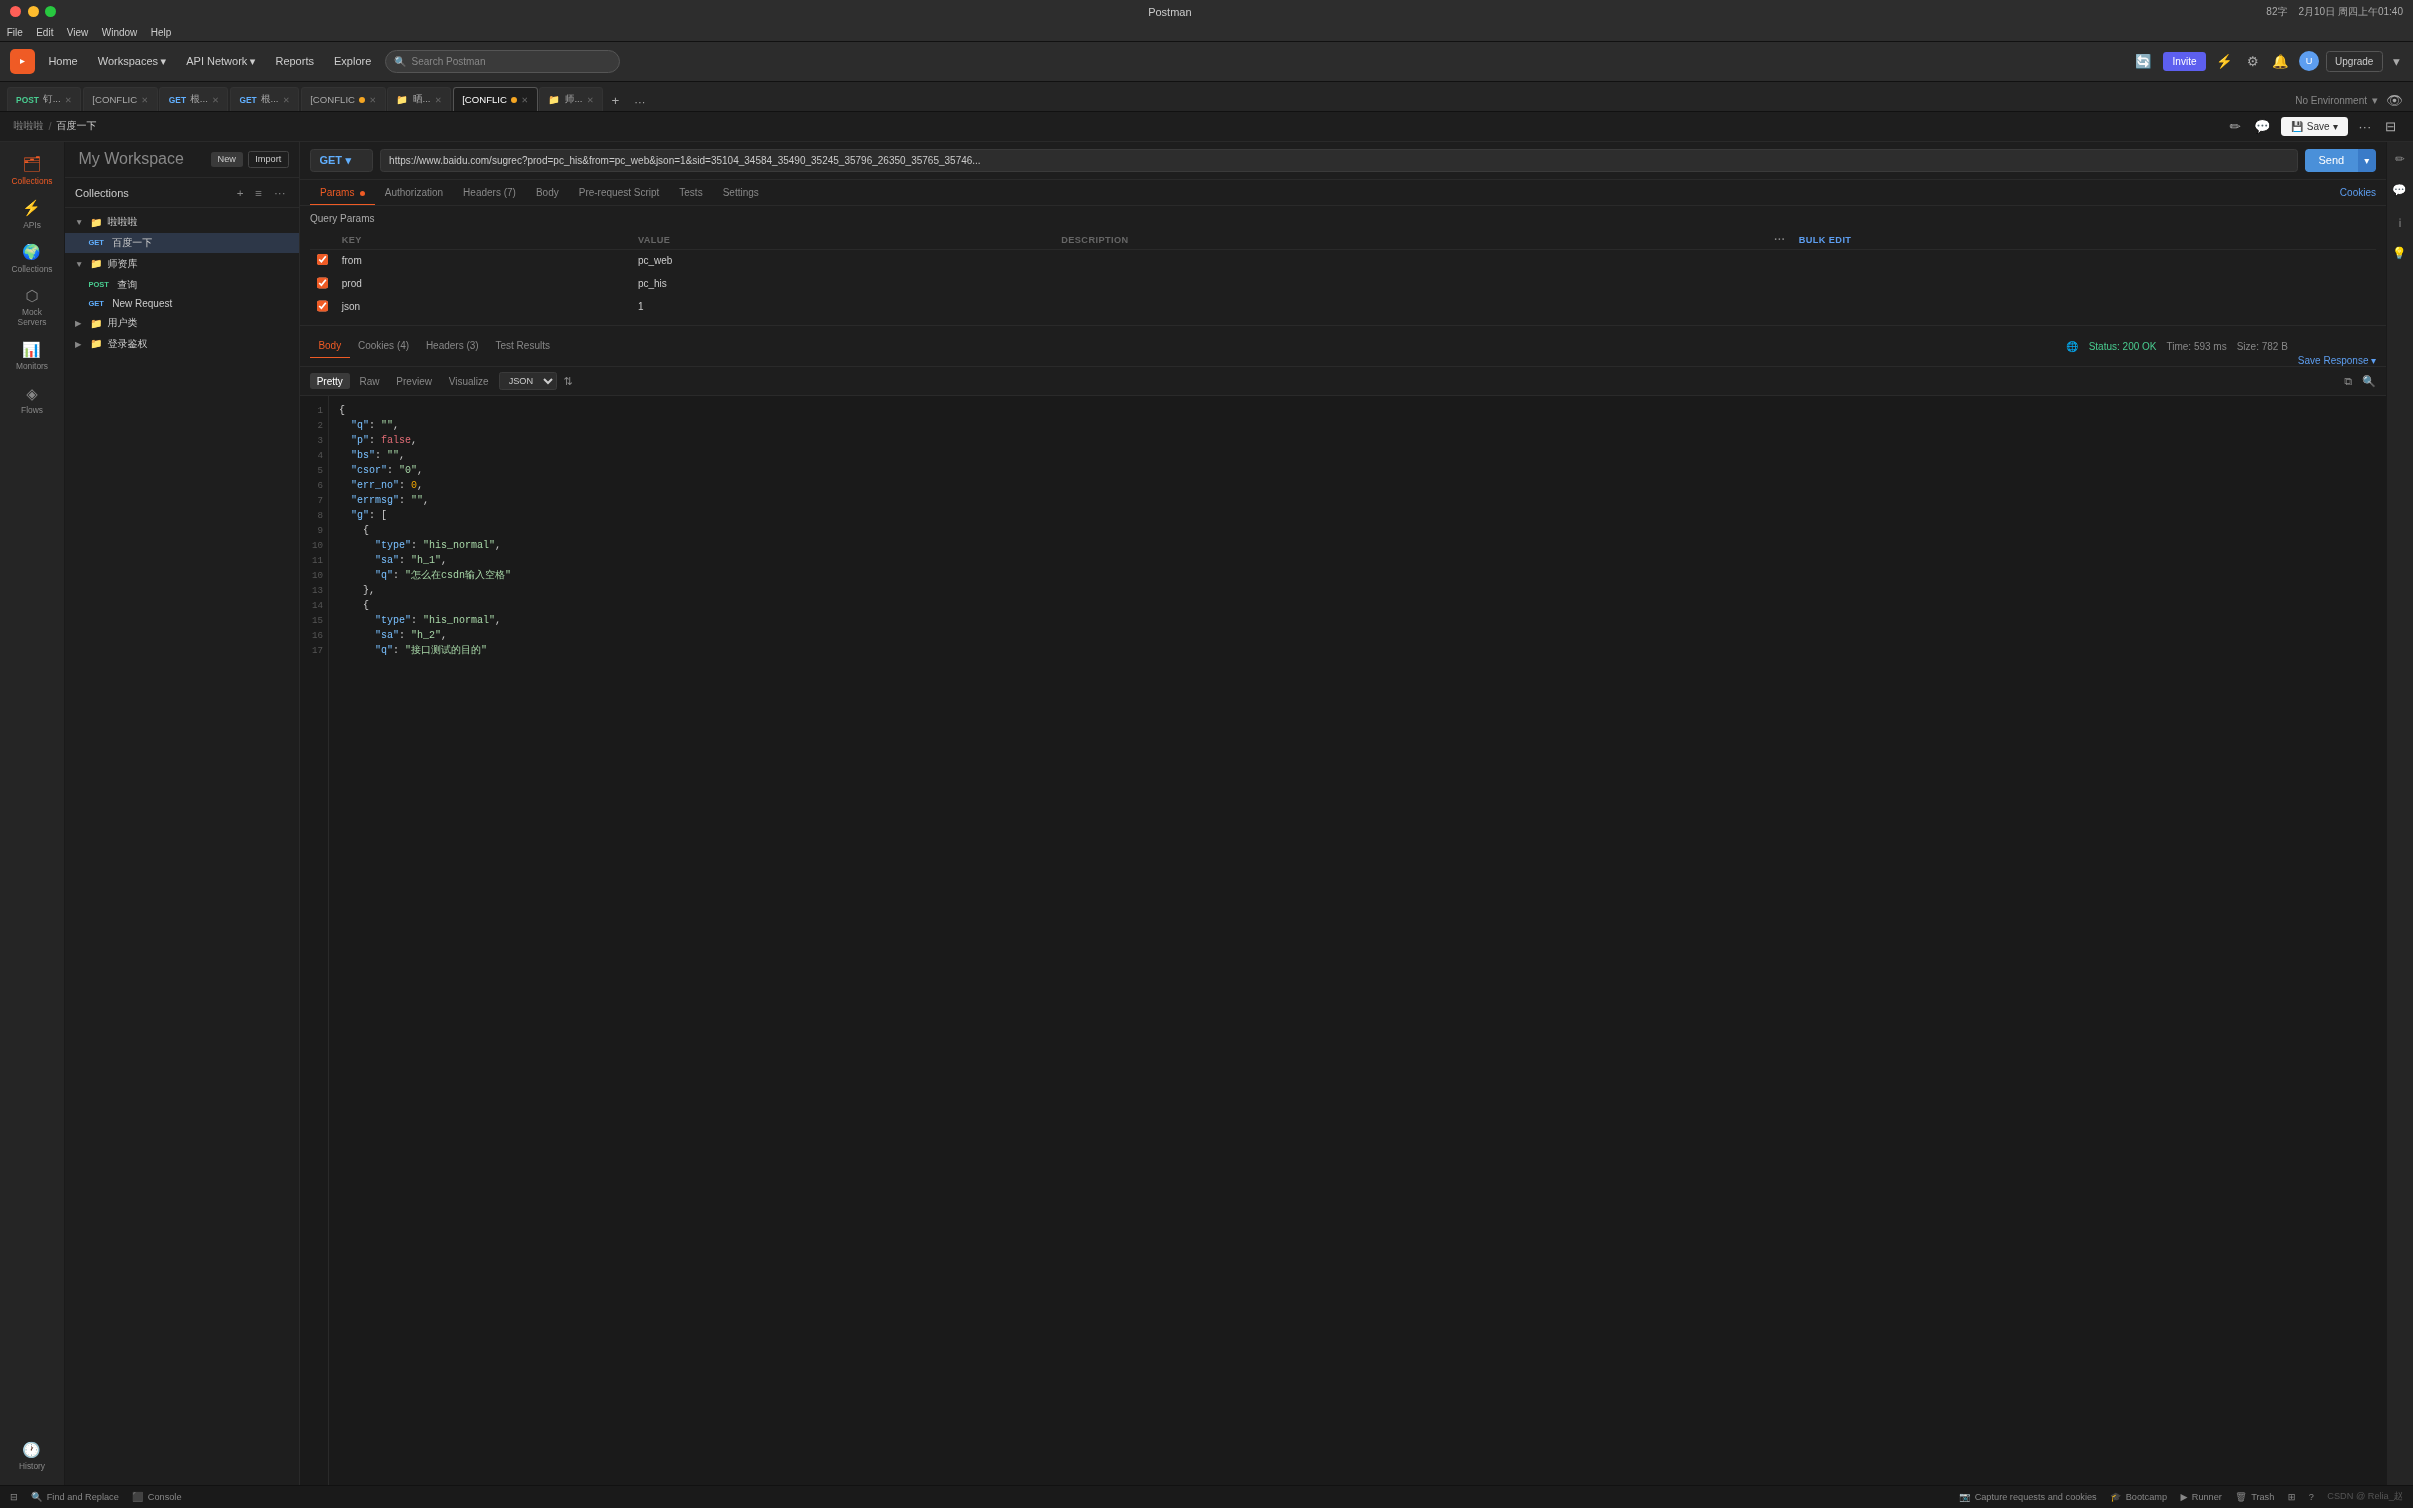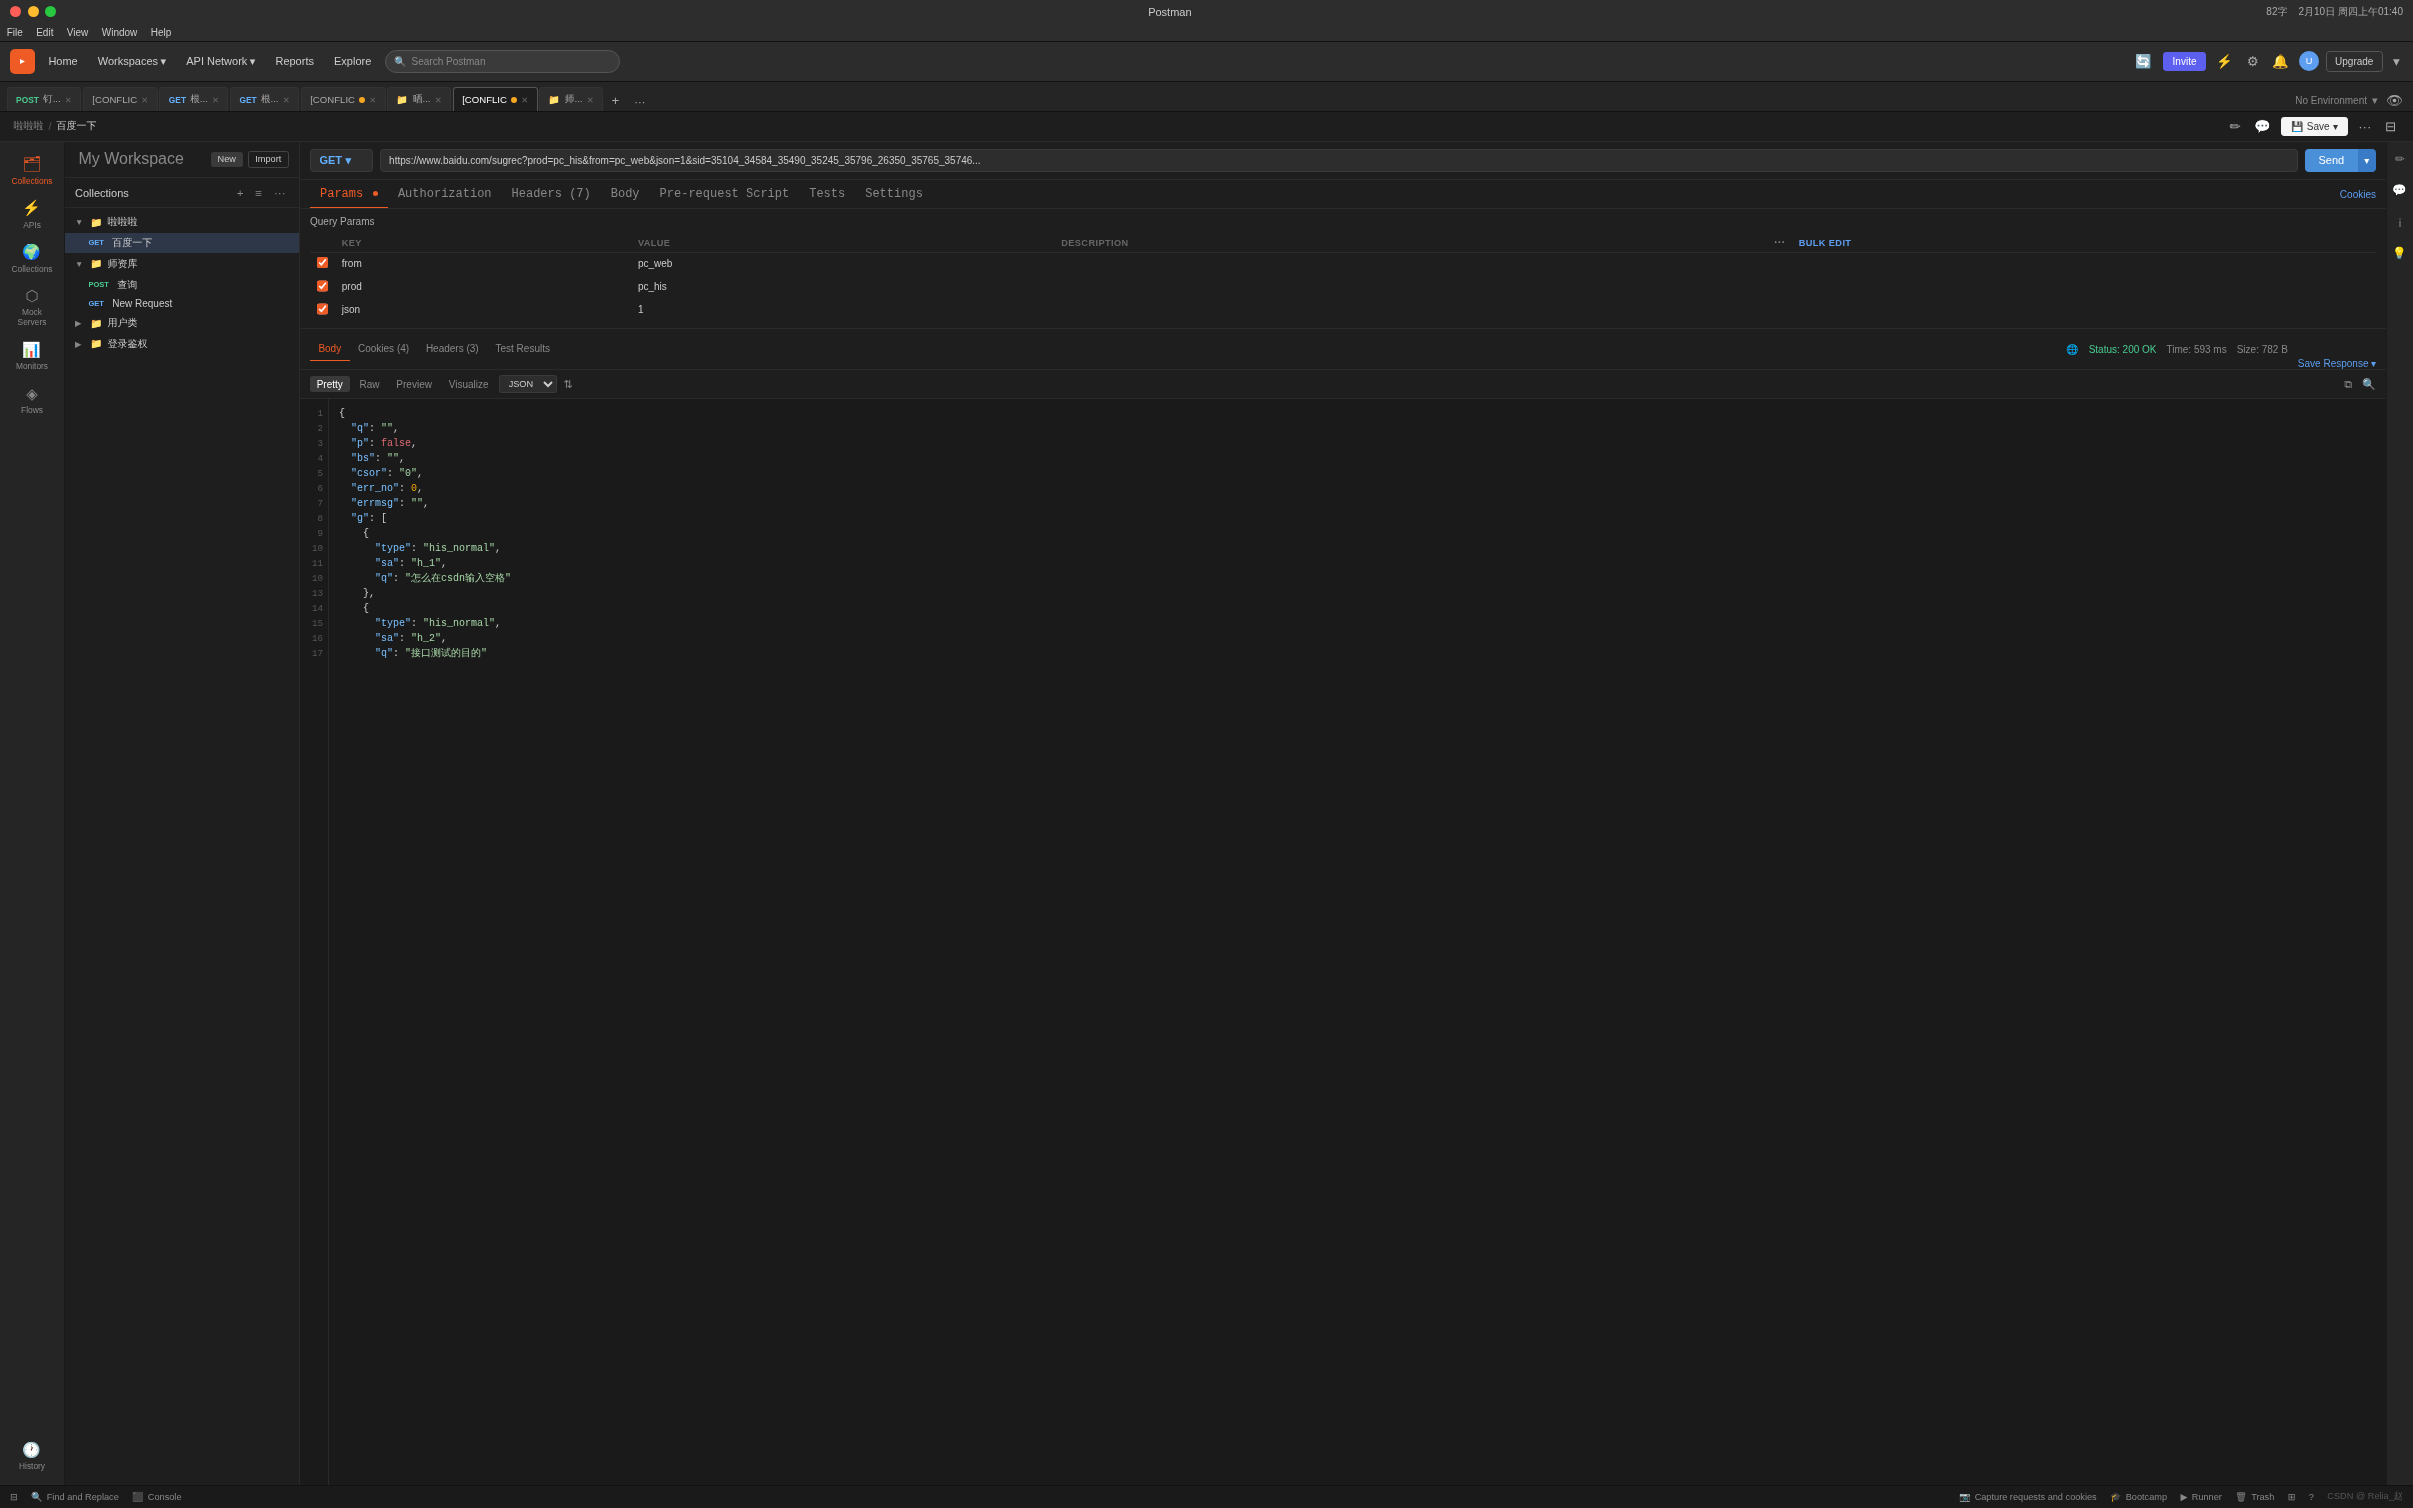"Params" .req-tab { font-family: Liberation Mono, monospace -> none; font-size: 12px -> 10px }
